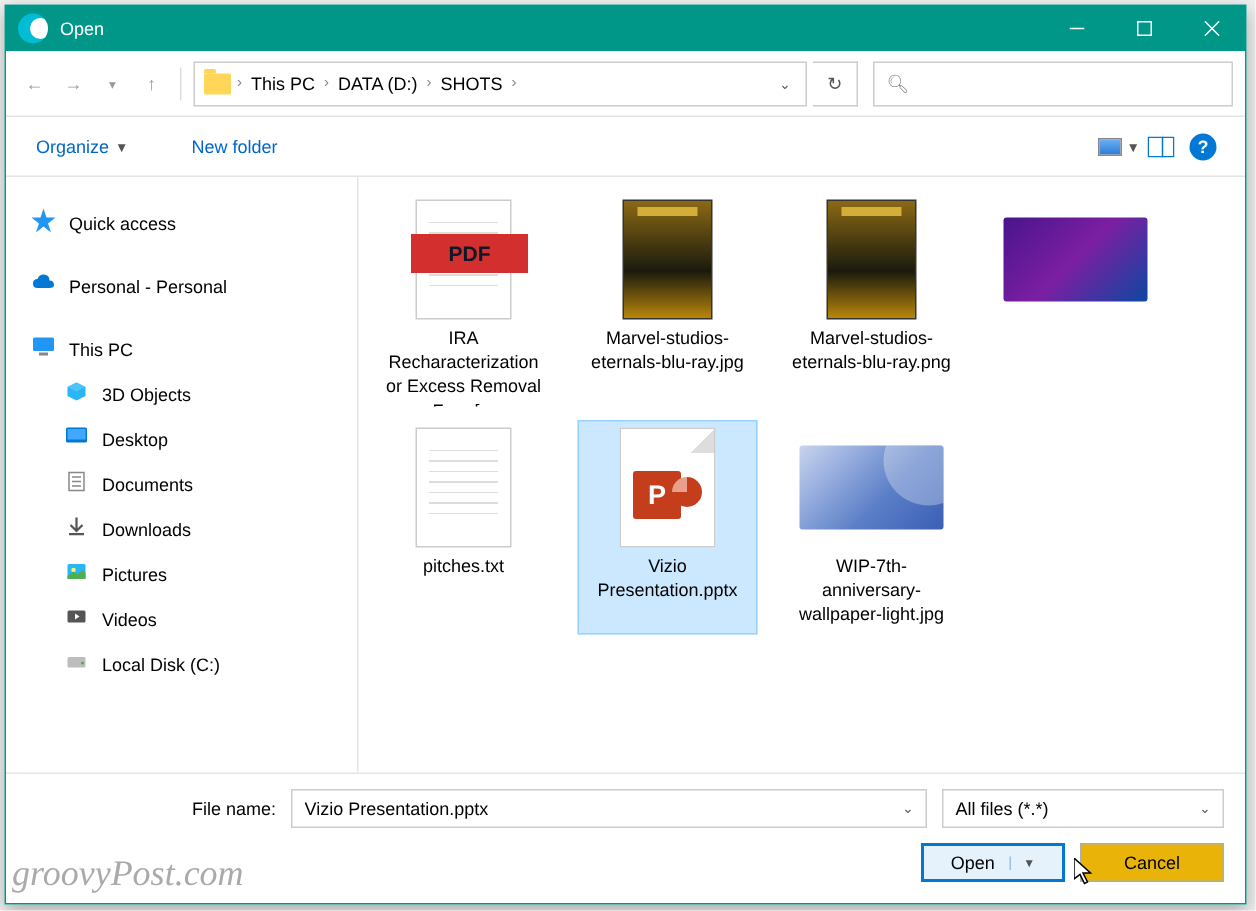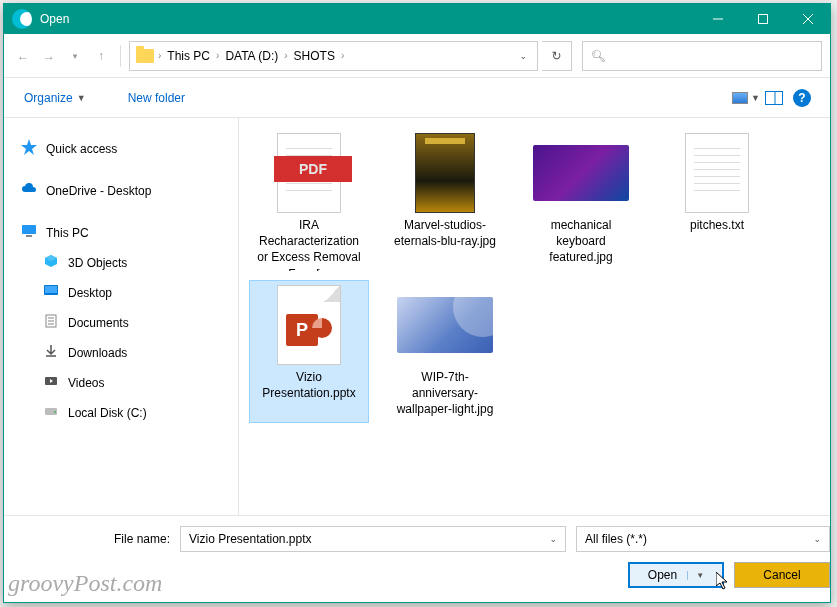"PDF" .pdf-badge { color: #e5e5e5 -> #0f172a }
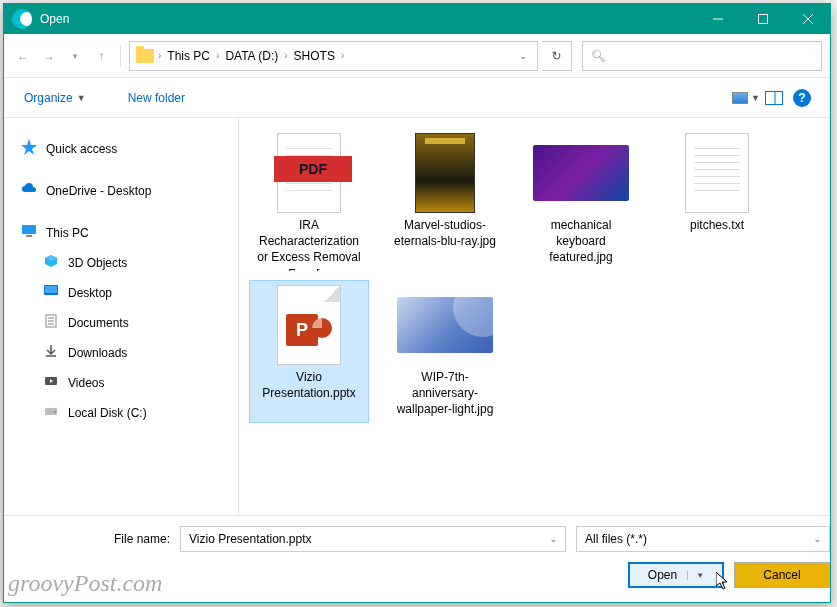"OneDrive - Desktop" span { text: OneDrive - Desktop -> Personal - Personal }
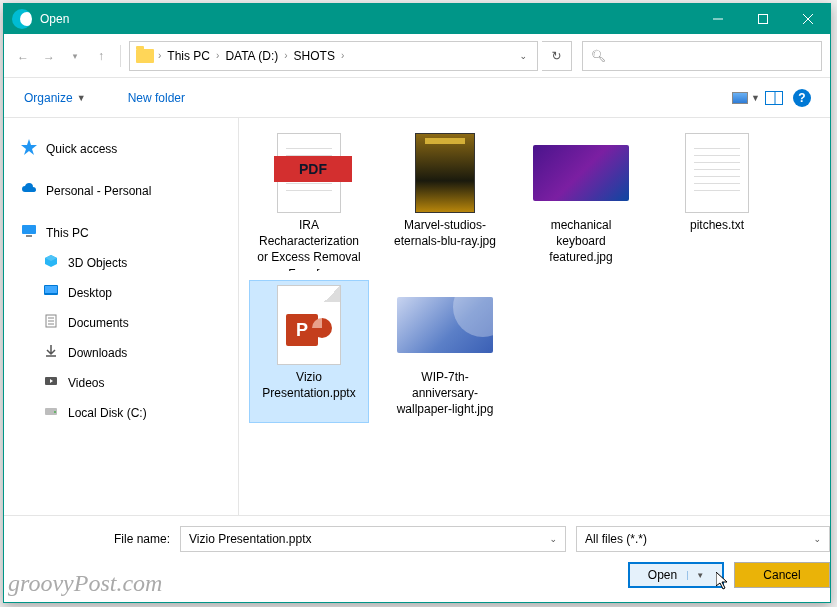"Marvel-studios-eternals-blu-ray.png" div.file-item { html: none -> <div> <div> <div></div> </div> <div>Marvel-studios-eternals-blu-ray.png</div> </div> }
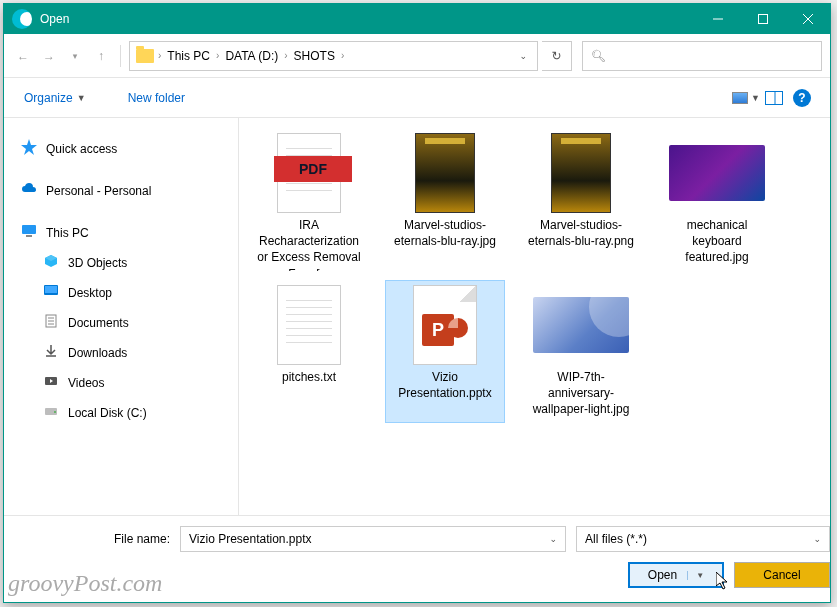"mechanical keyboard featured.jpg" div.file-name { html: <div>mechanical keyboard featured.jpg</div> -> none }
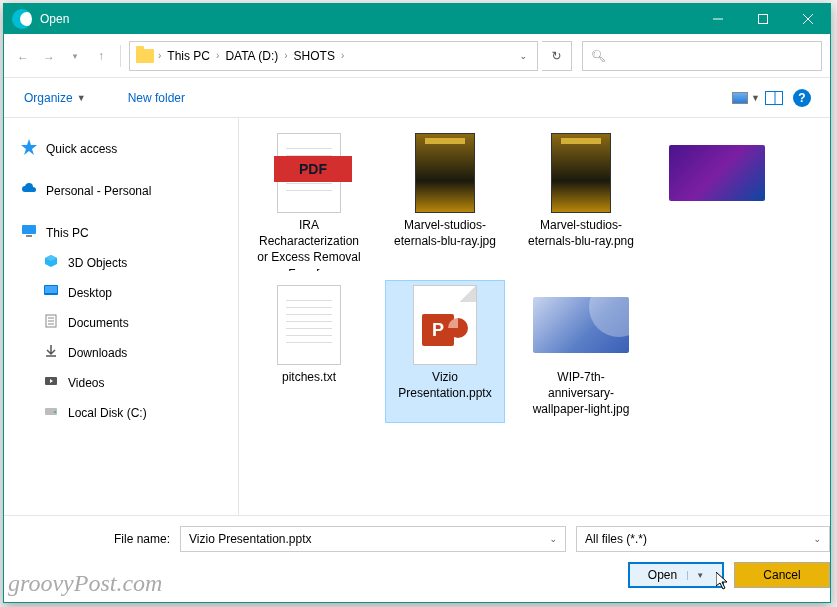"Pictures" div.tree-item { html: none -> <div> <span> <svg> <rect></rect> <circle></circle> <path></path> </svg> </span> <span>Pictures</span> </div> }
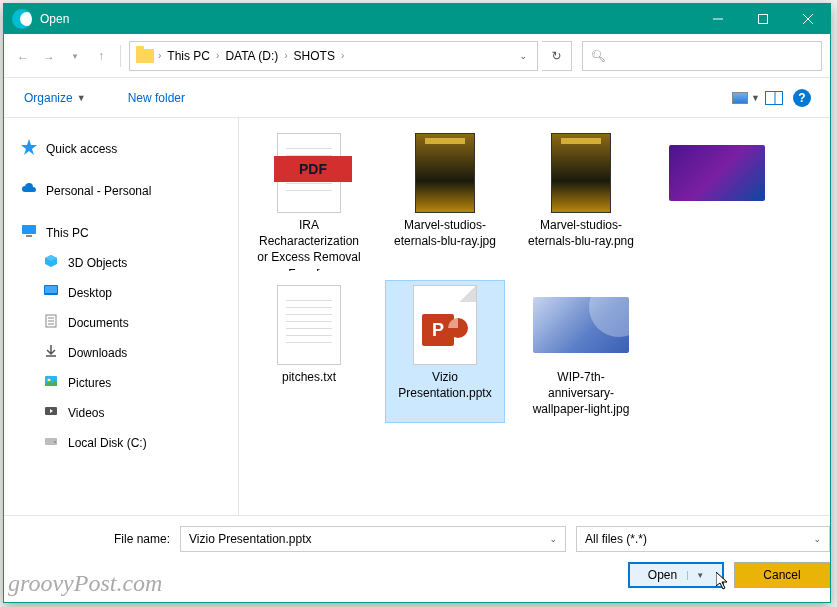"File name:" .footer { padding: 10px 0 14px -> 10px 14px 14px }
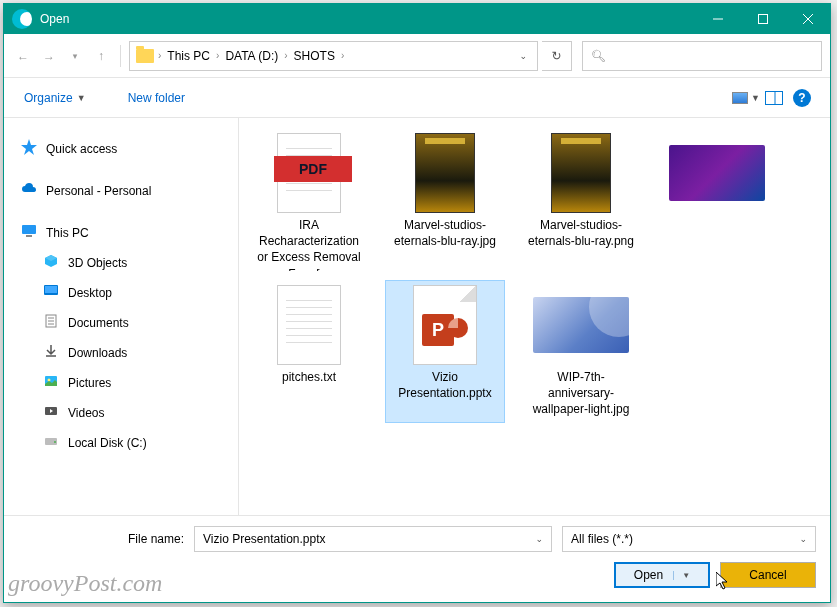"All files (*.*)" .filter-select { width: 254px -> 188px }
